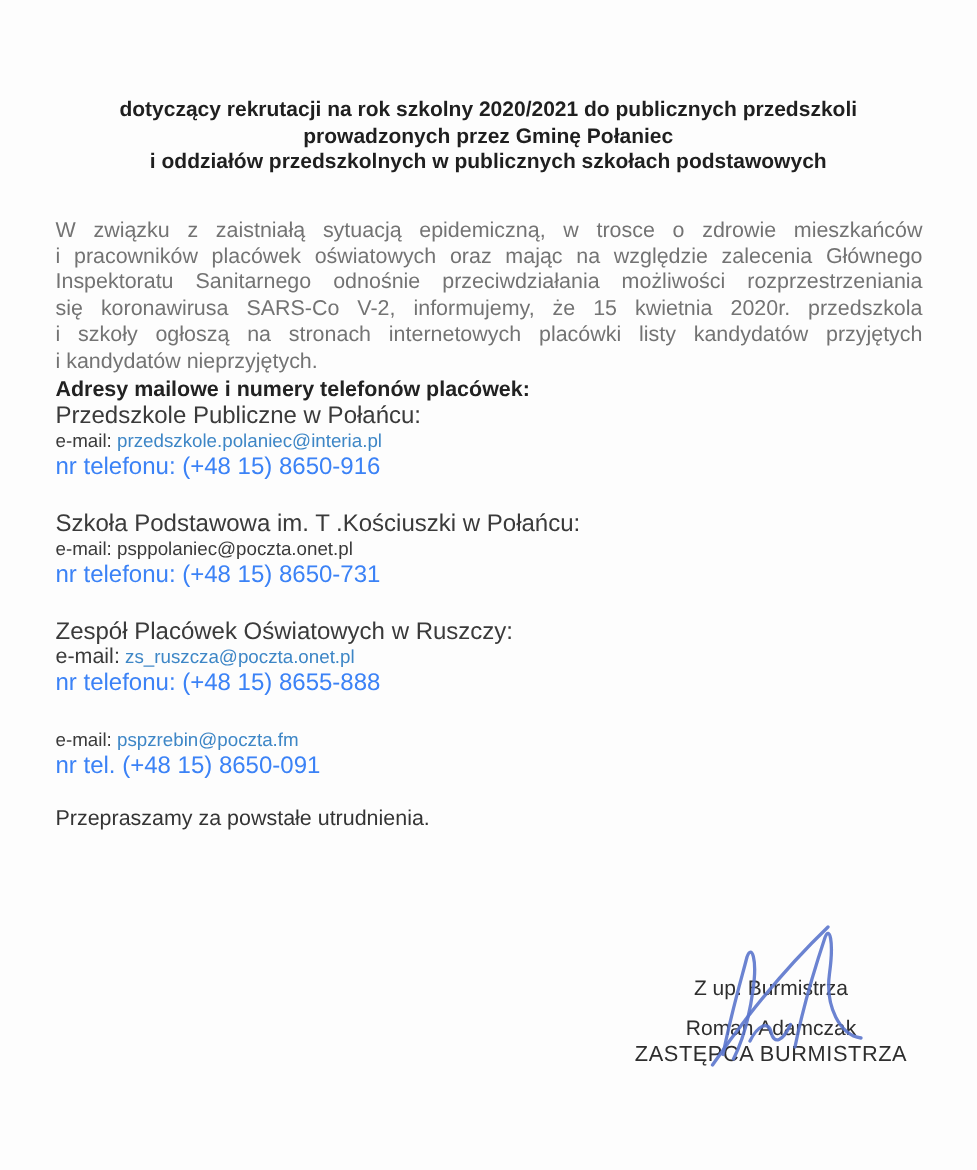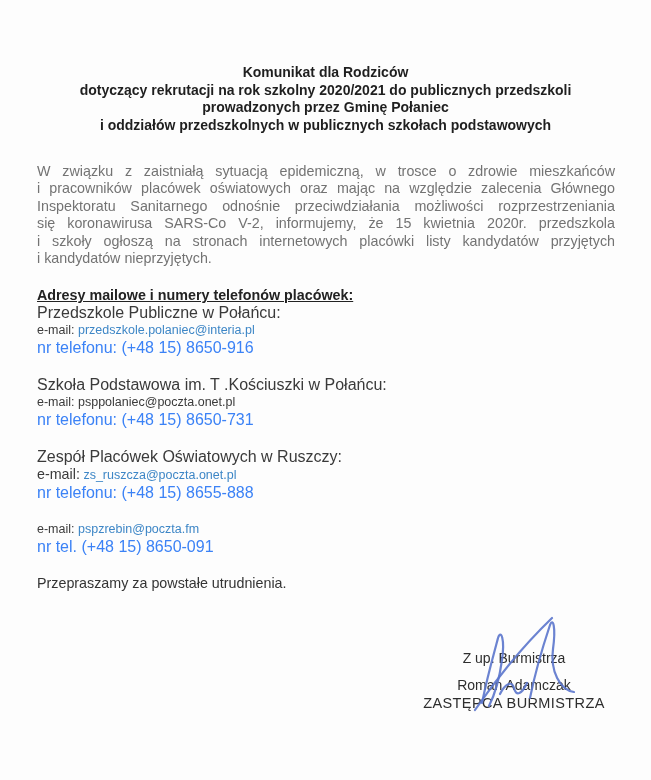"Komunikat dla Rodziców" div { html: <div>Komunikat dla Rodziców</div> -> none }
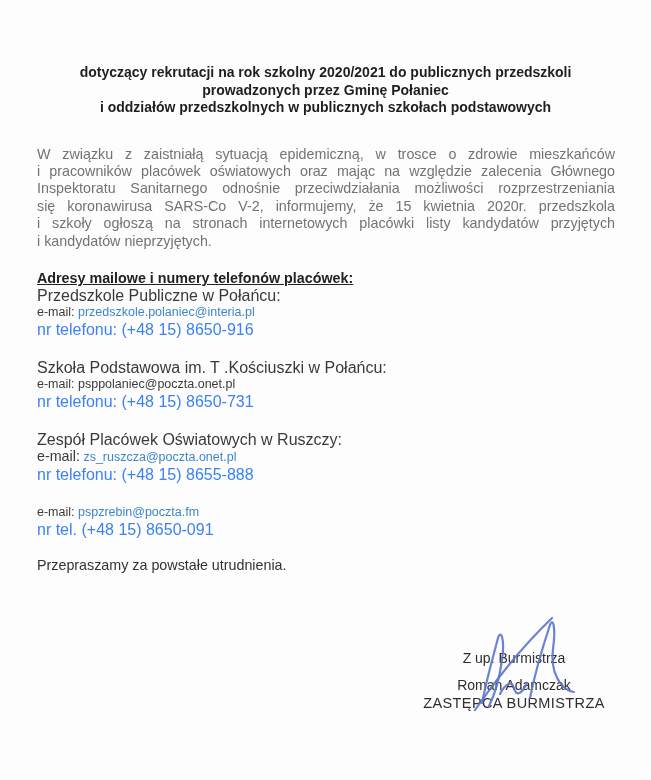"Adresy mailowe i numery telefonów" .contacts-heading { margin-top: 20px -> 2px; text-decoration: underline -> none }
